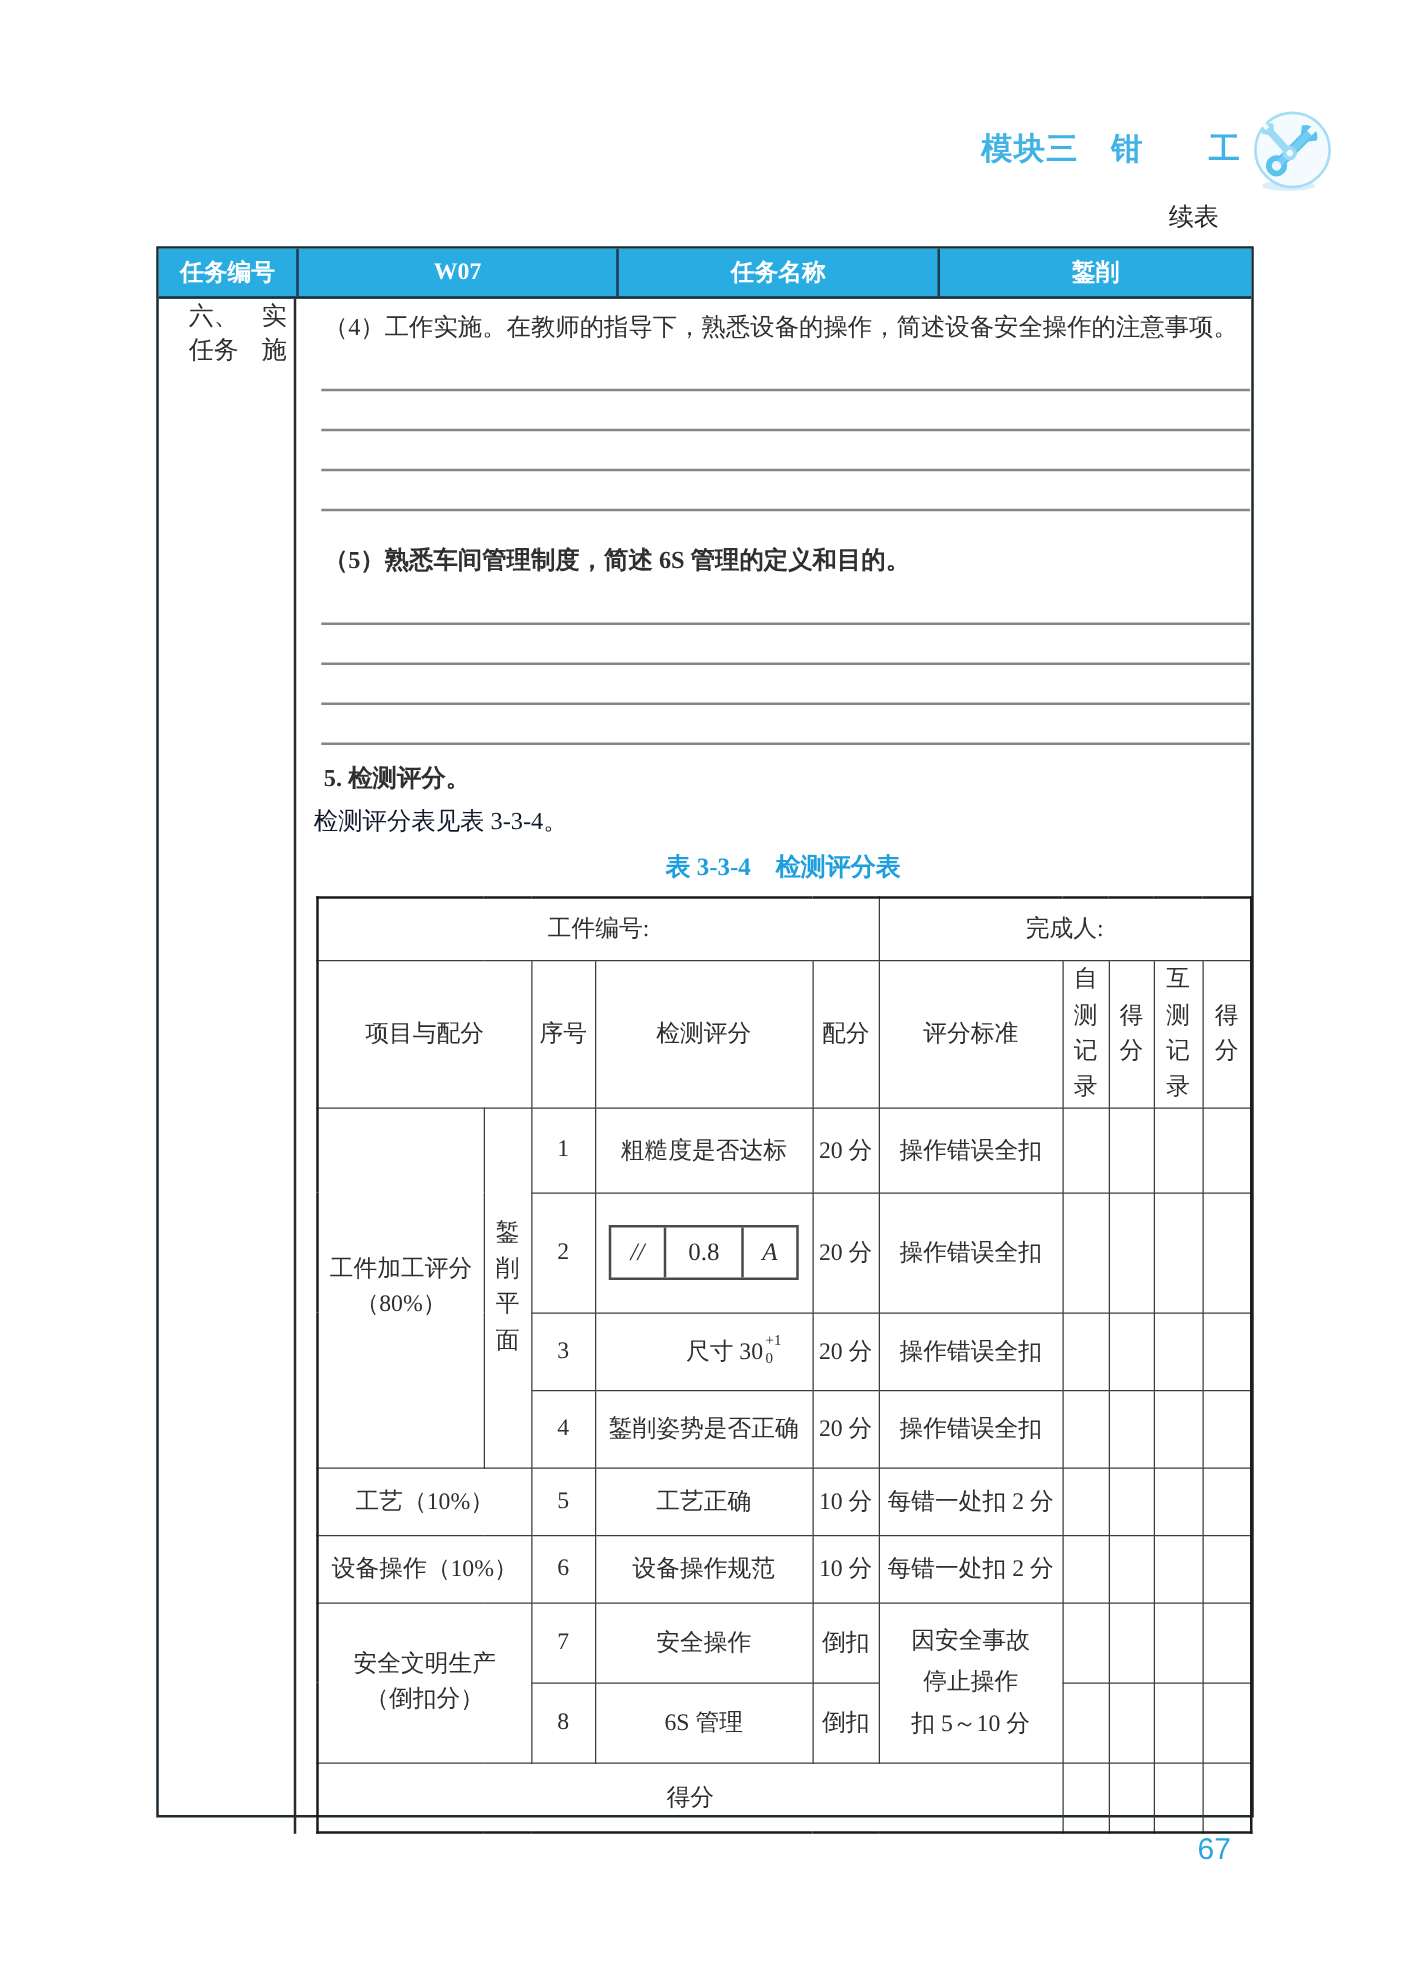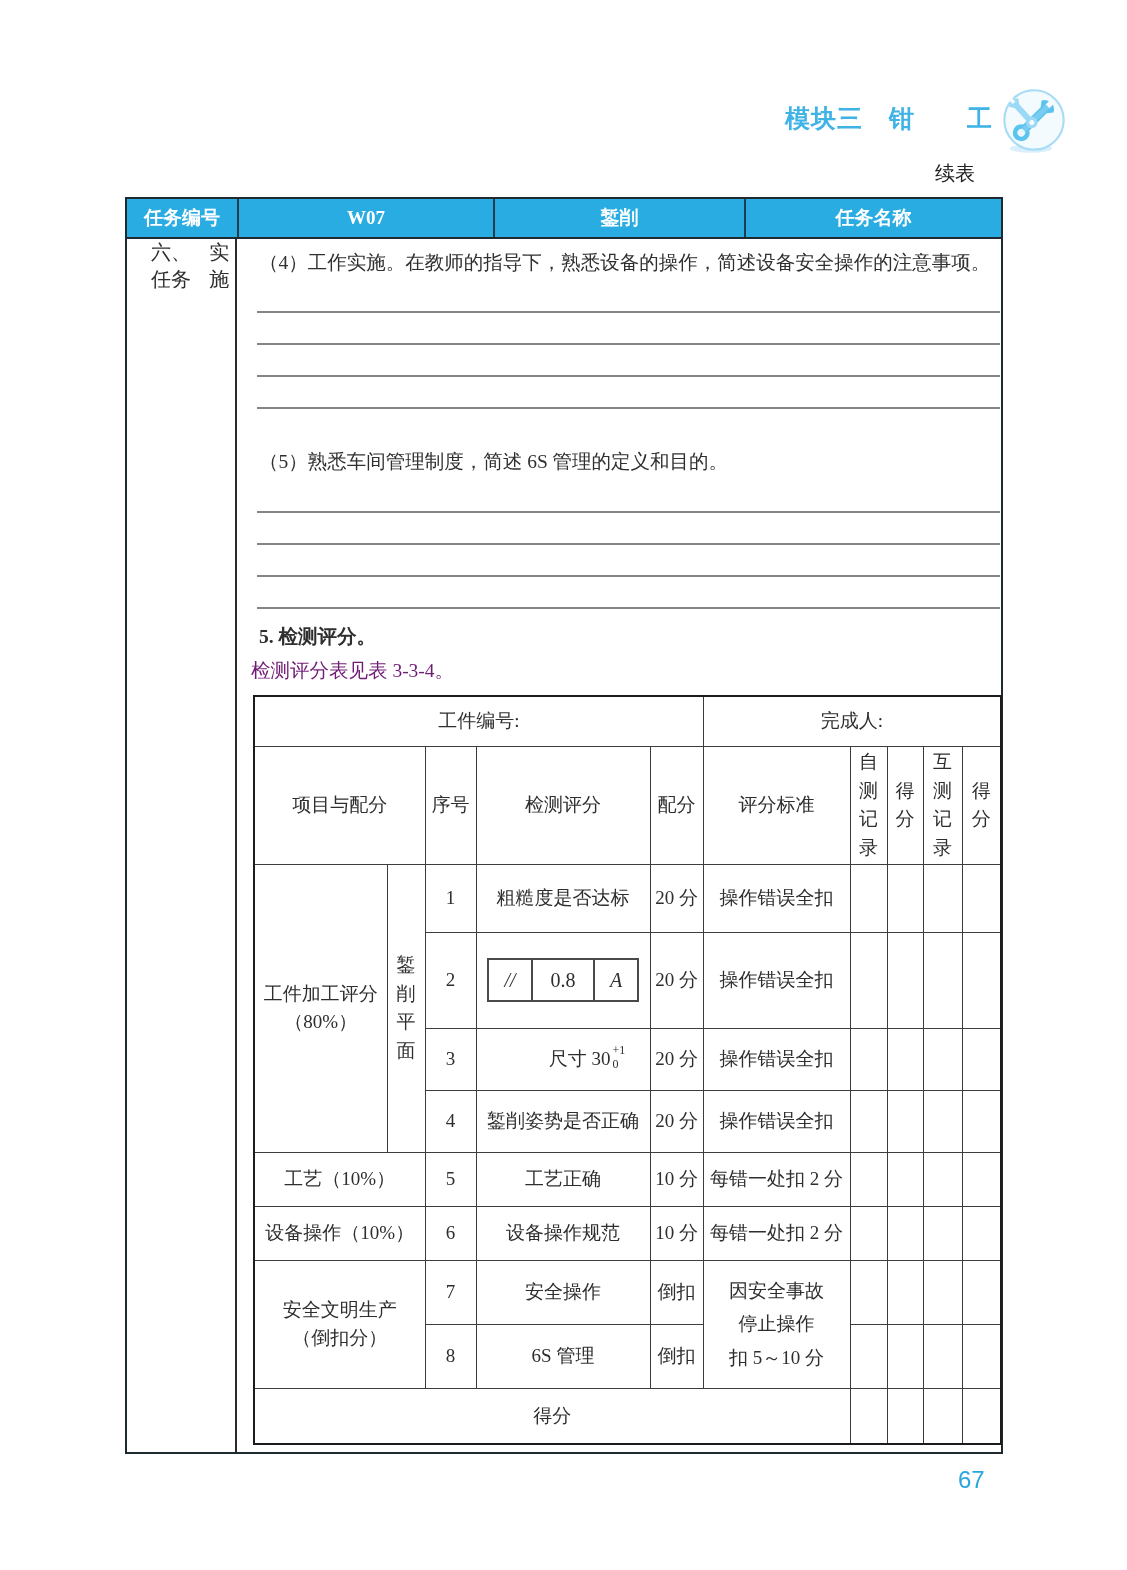"錾削" div.task-header-cell { order: before "任务名称" -> after "任务名称" }
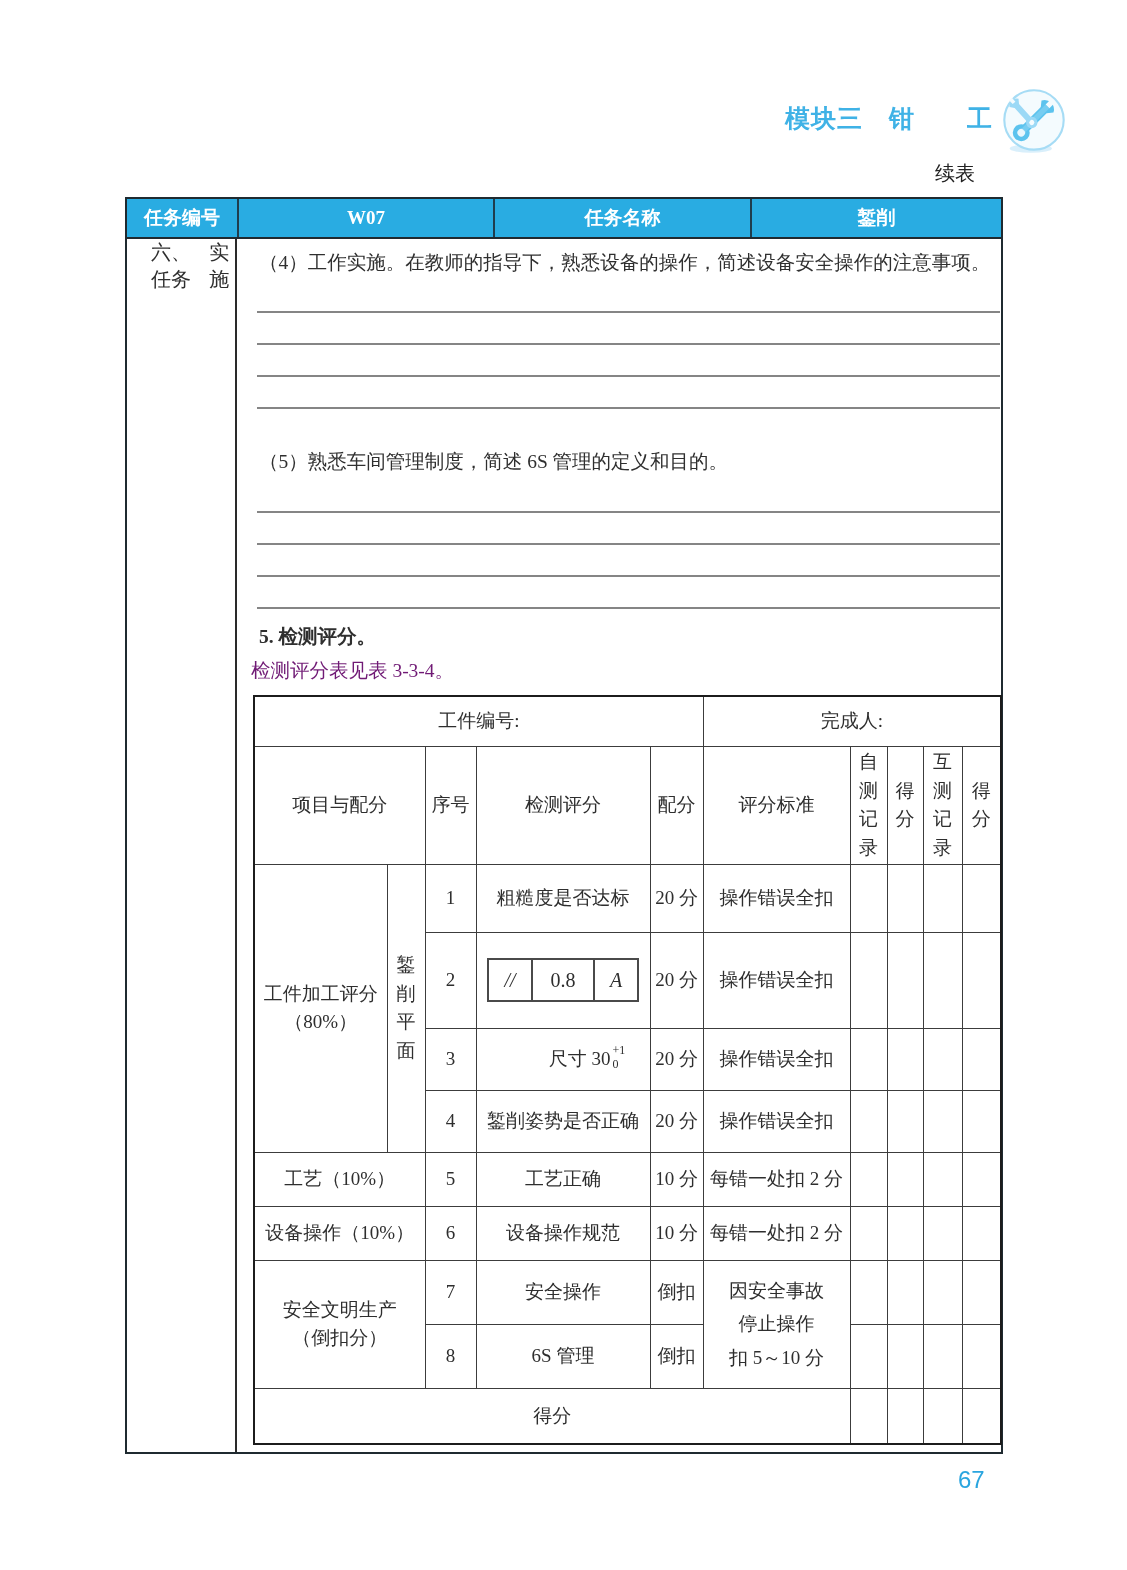"（5）熟悉车间管理制度，简述 6S 管理的定义和目的。" .para-5 { font-weight: none -> bold; margin-top: 39px -> 26px }
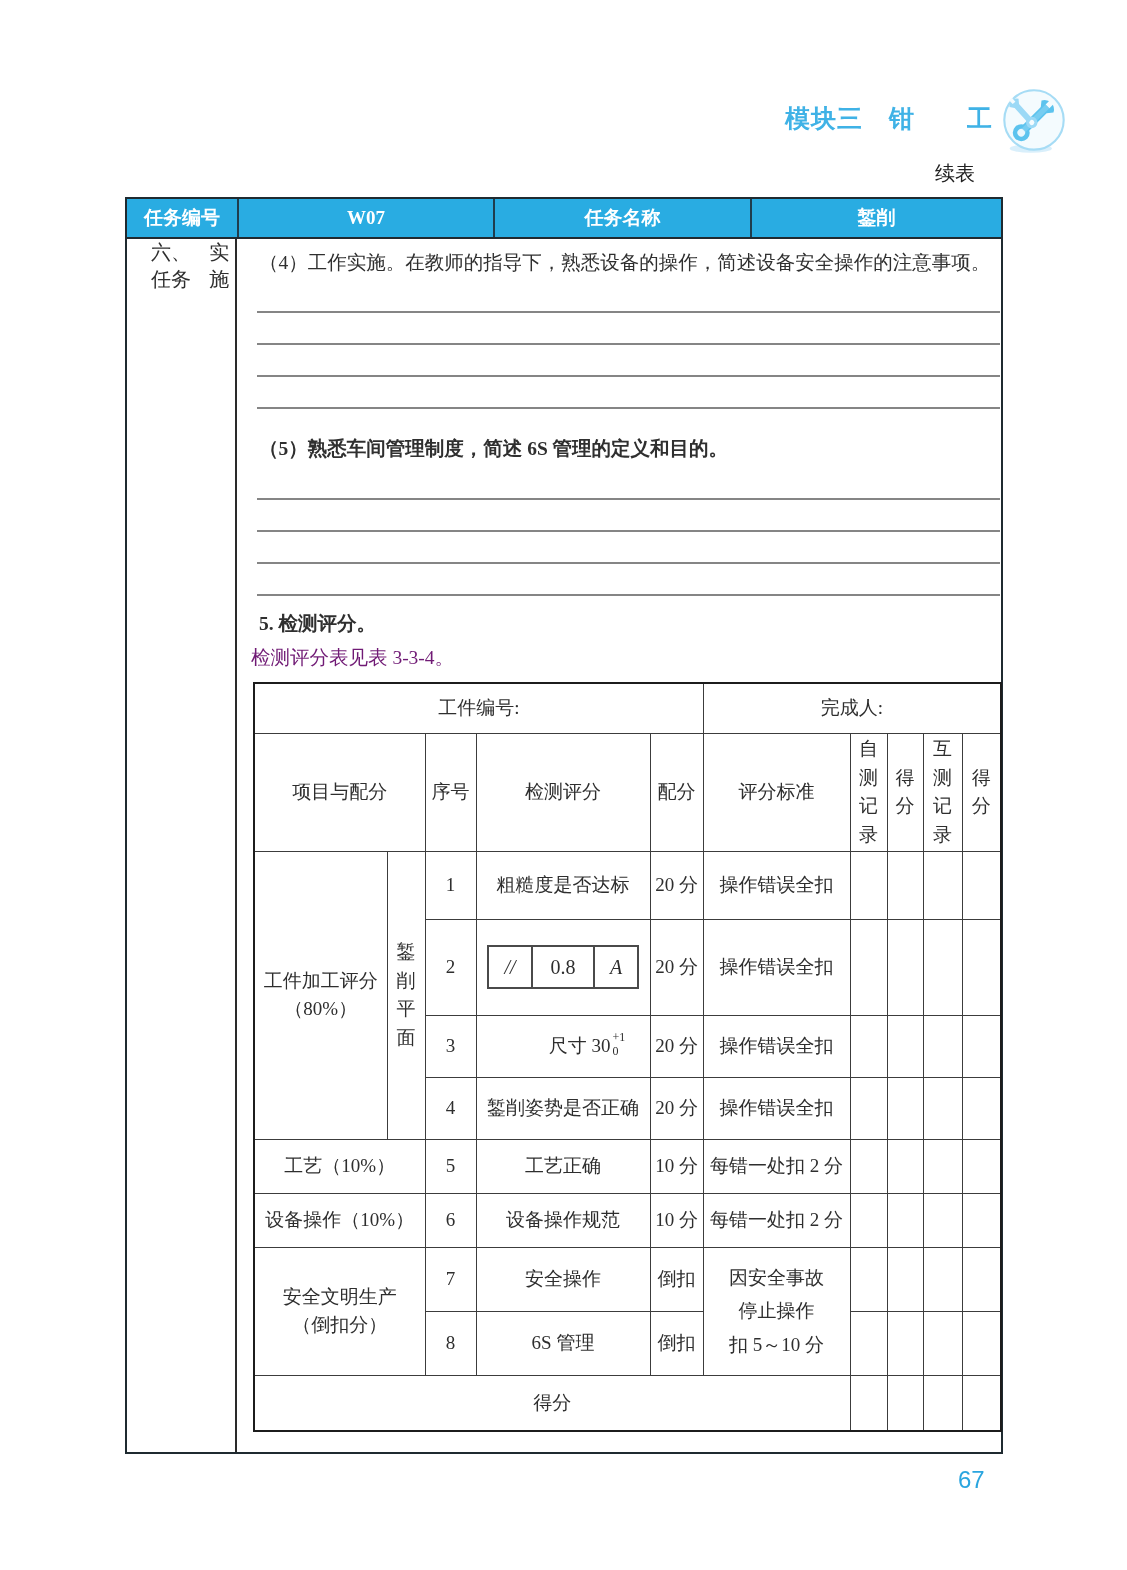"检测评分表见表 3-3-4。" .step-note { color: #701a75 -> #0f172a }
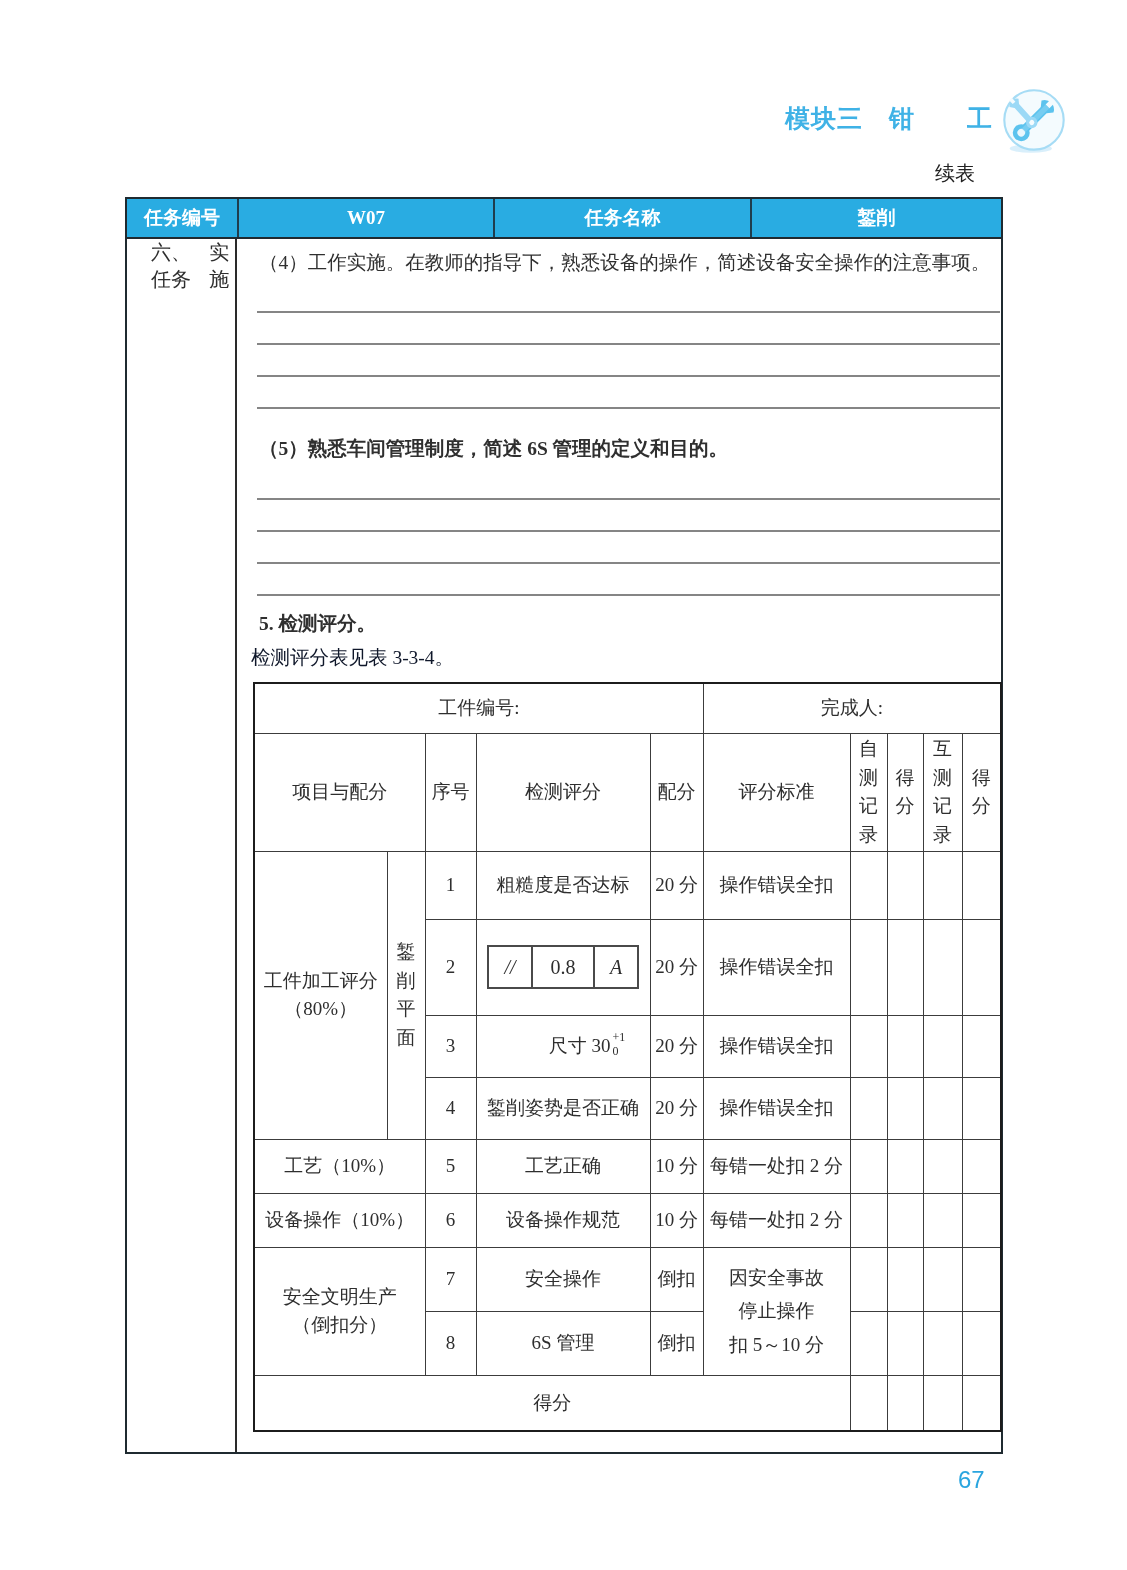"表 3-3-4 检测评分表" div.table-caption { html: none -> <div>表 3-3-4 检测评分表</div> }
